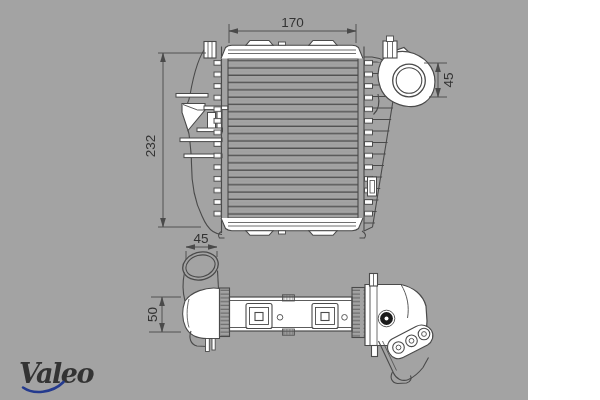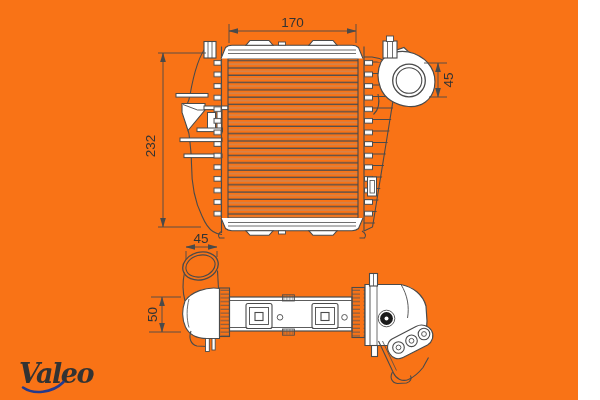"170" .canvas { background: #f97316 -> #a3a3a3; width: 578px -> 528px }
